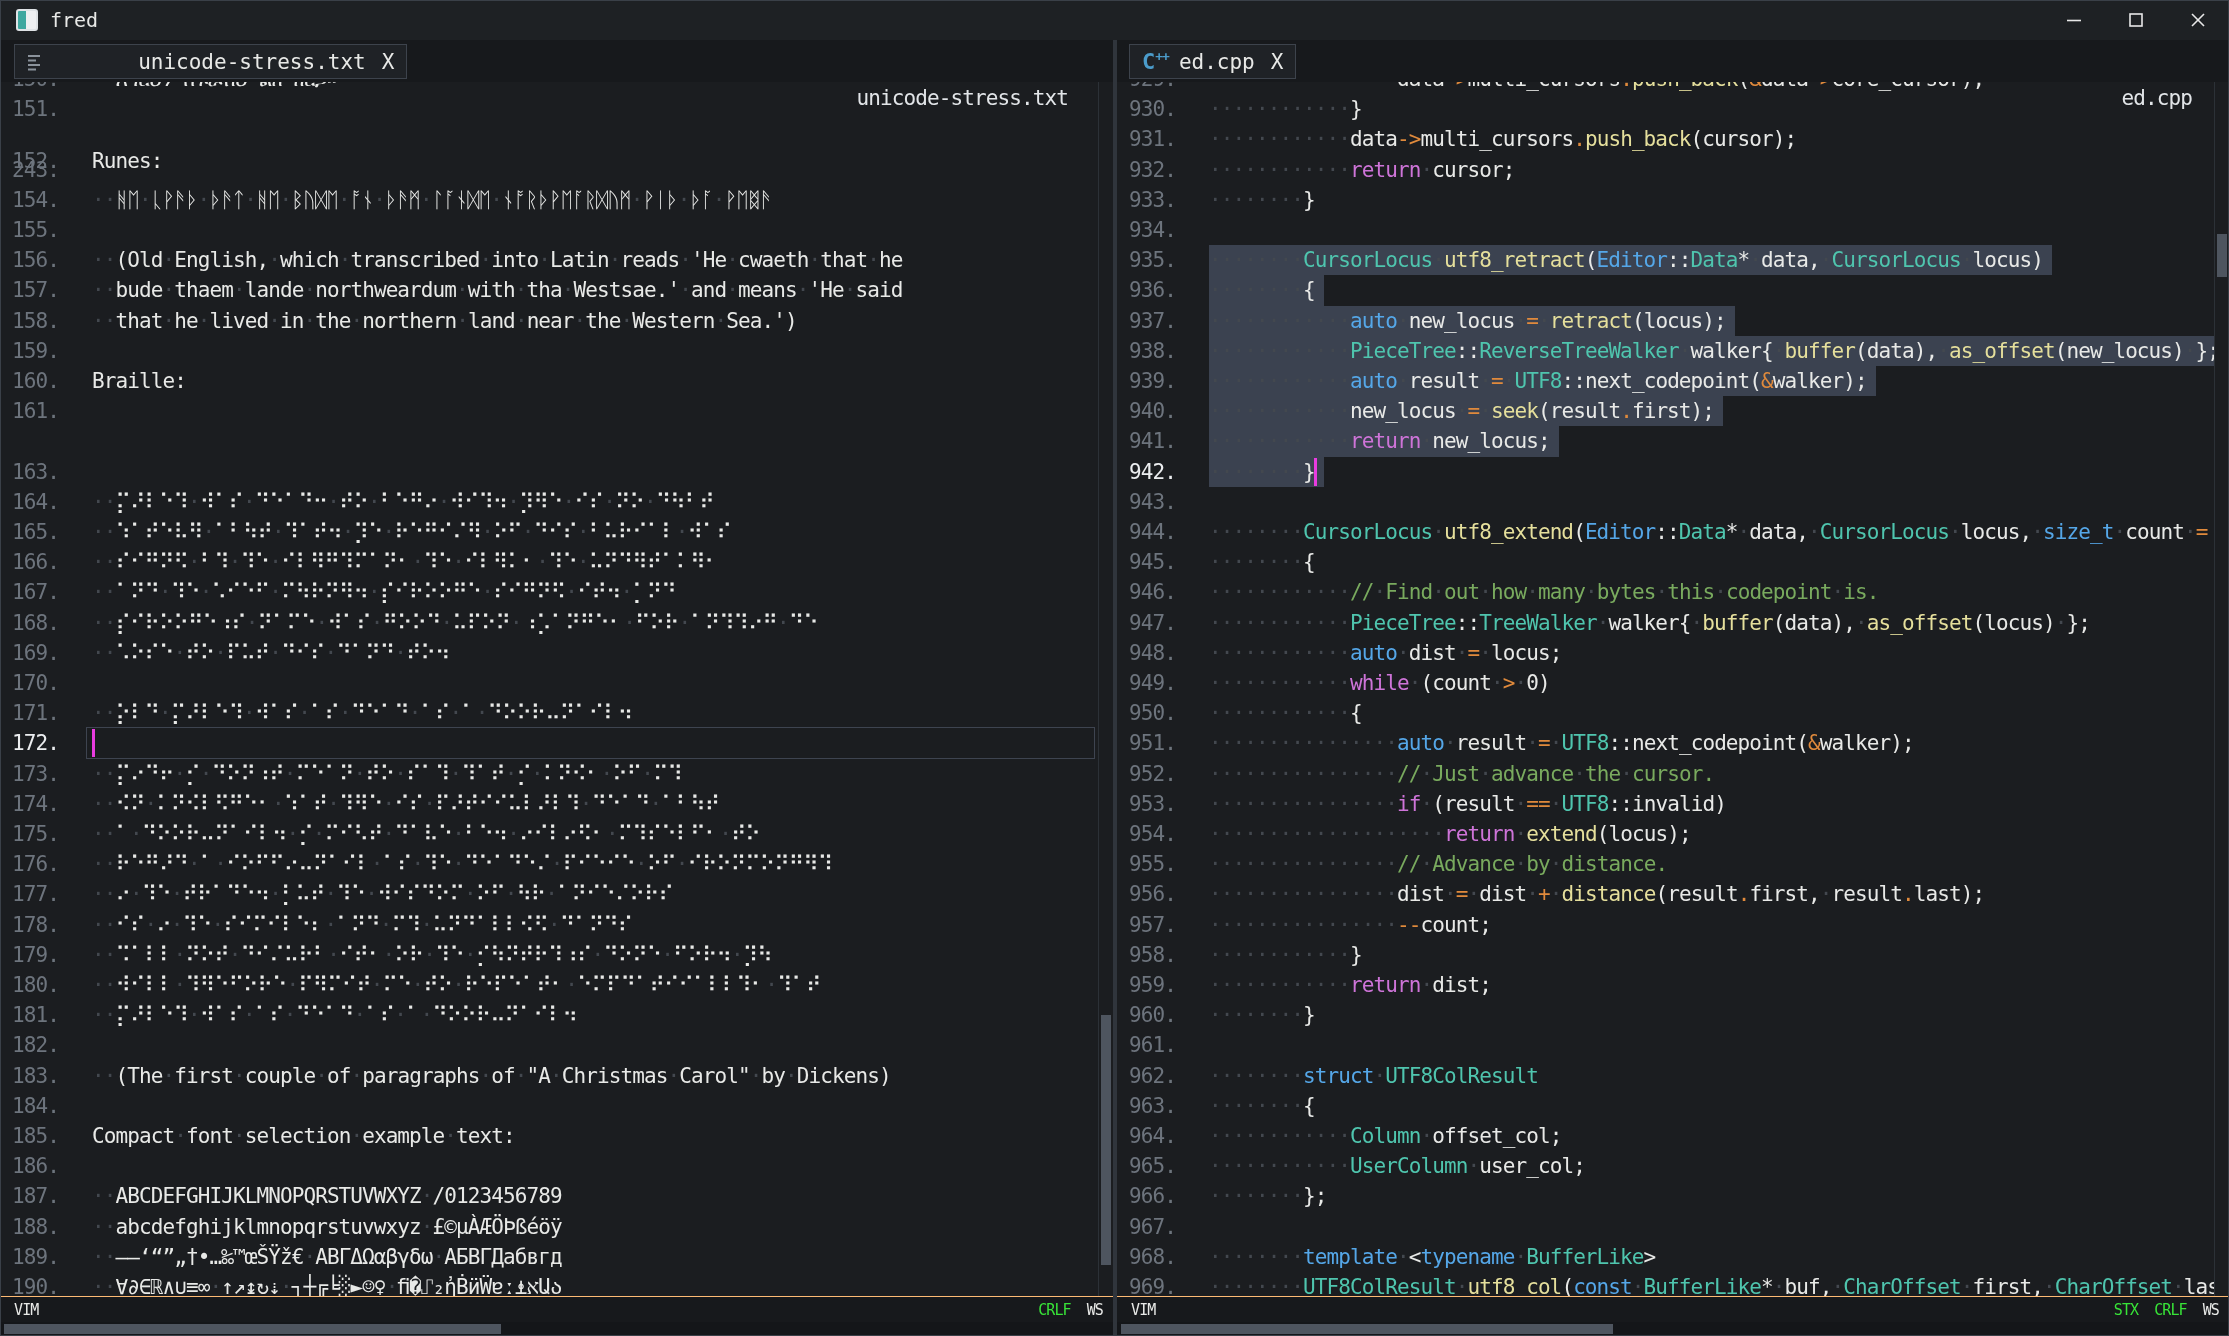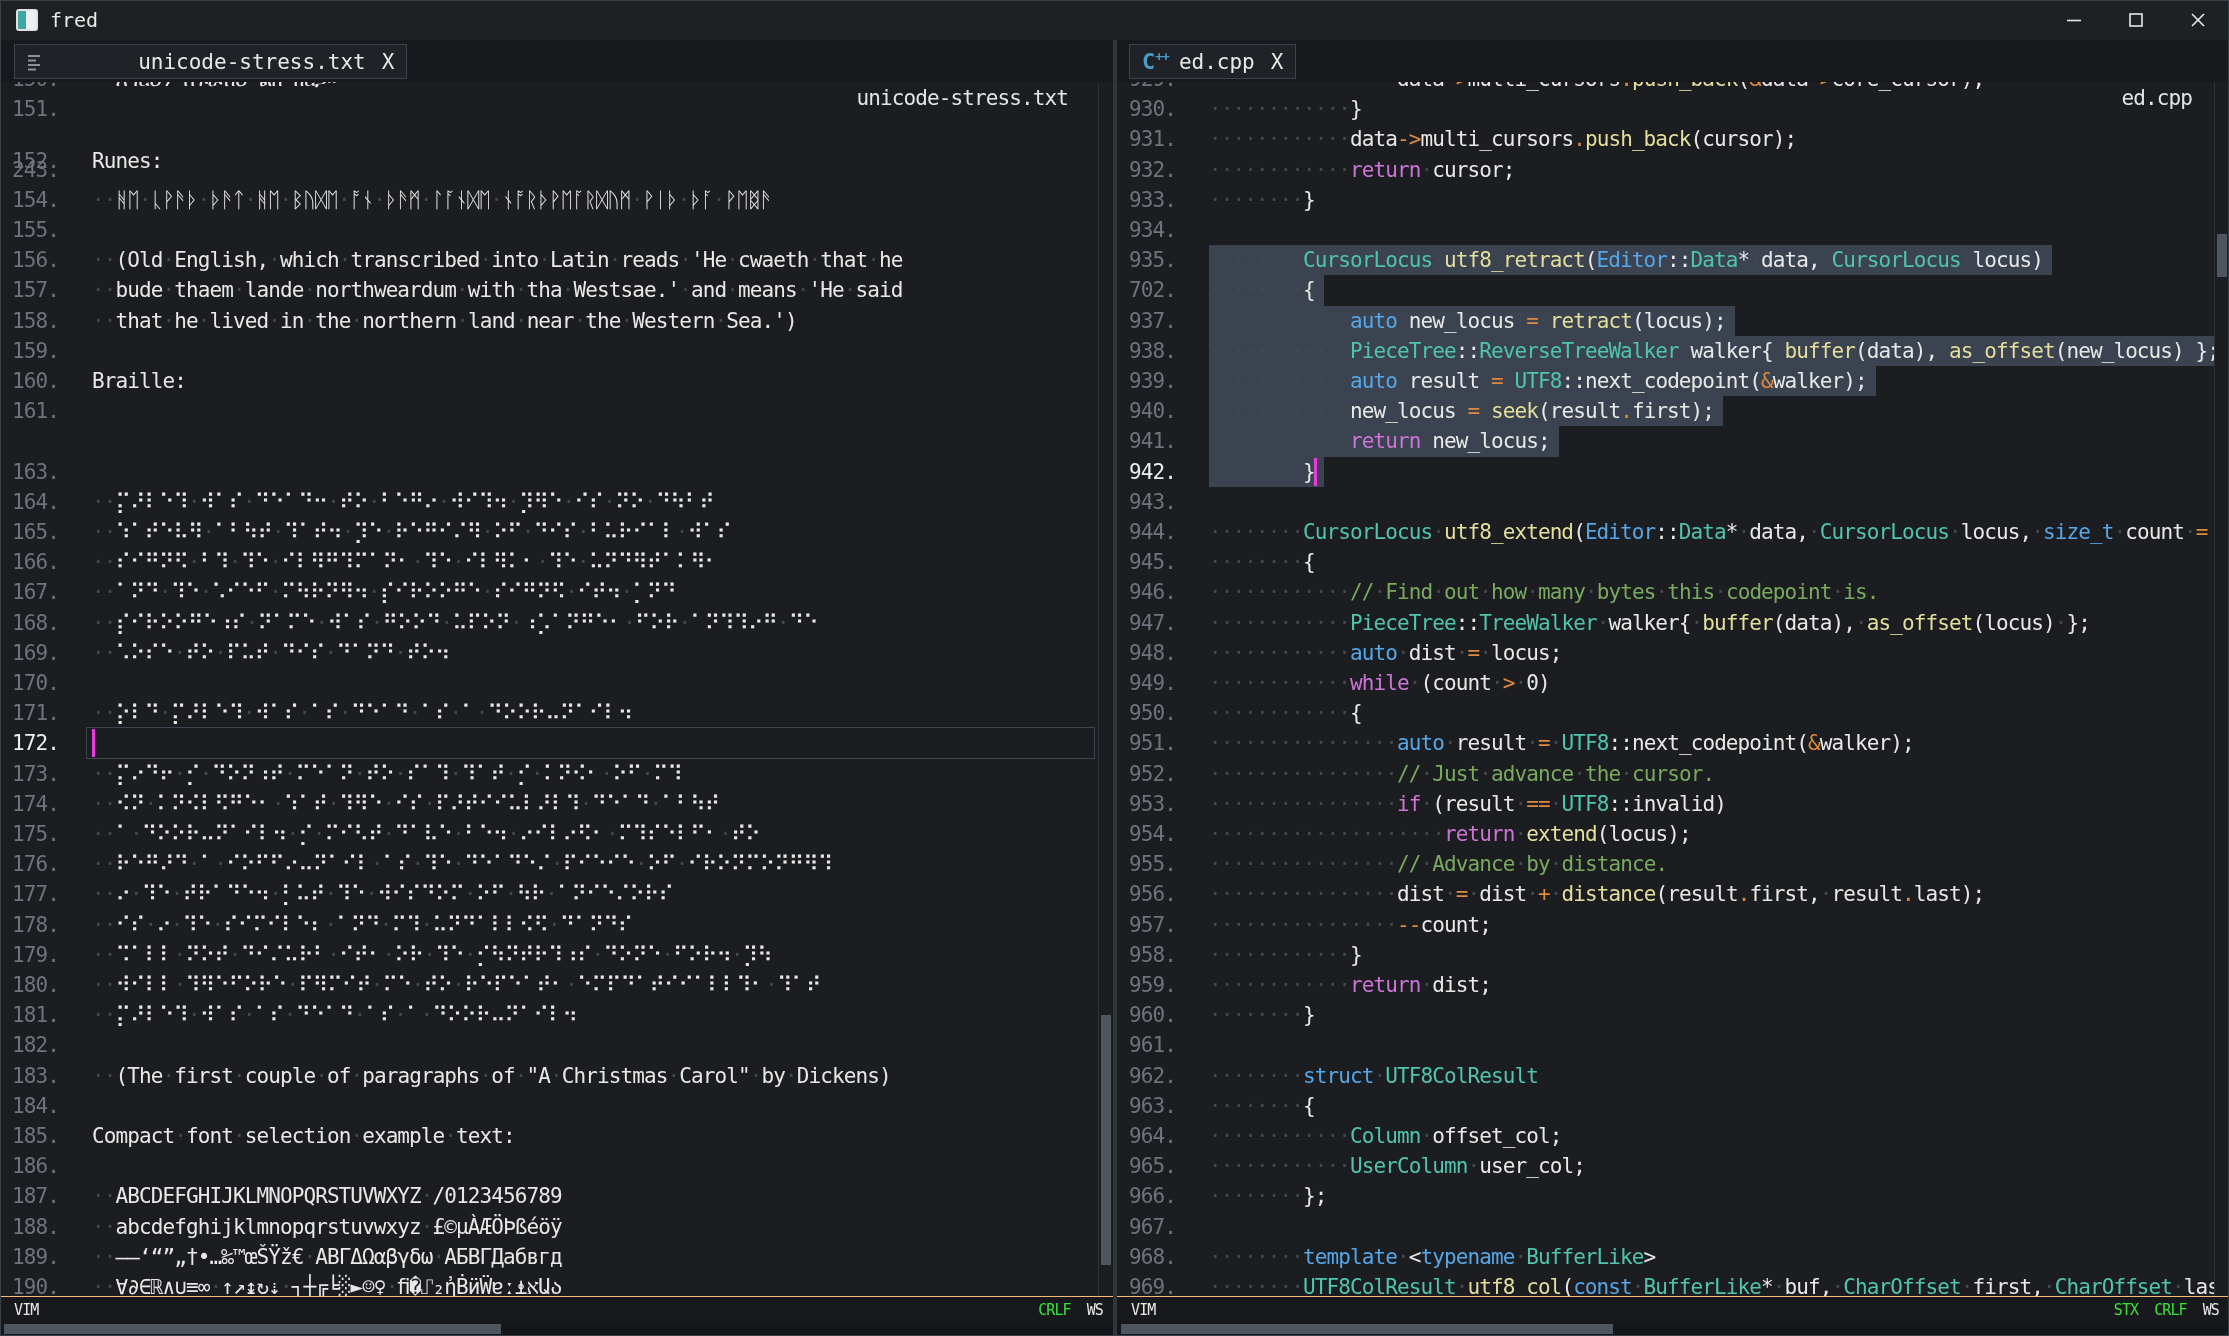"702." span.lnum { text: 702 -> 936 }
